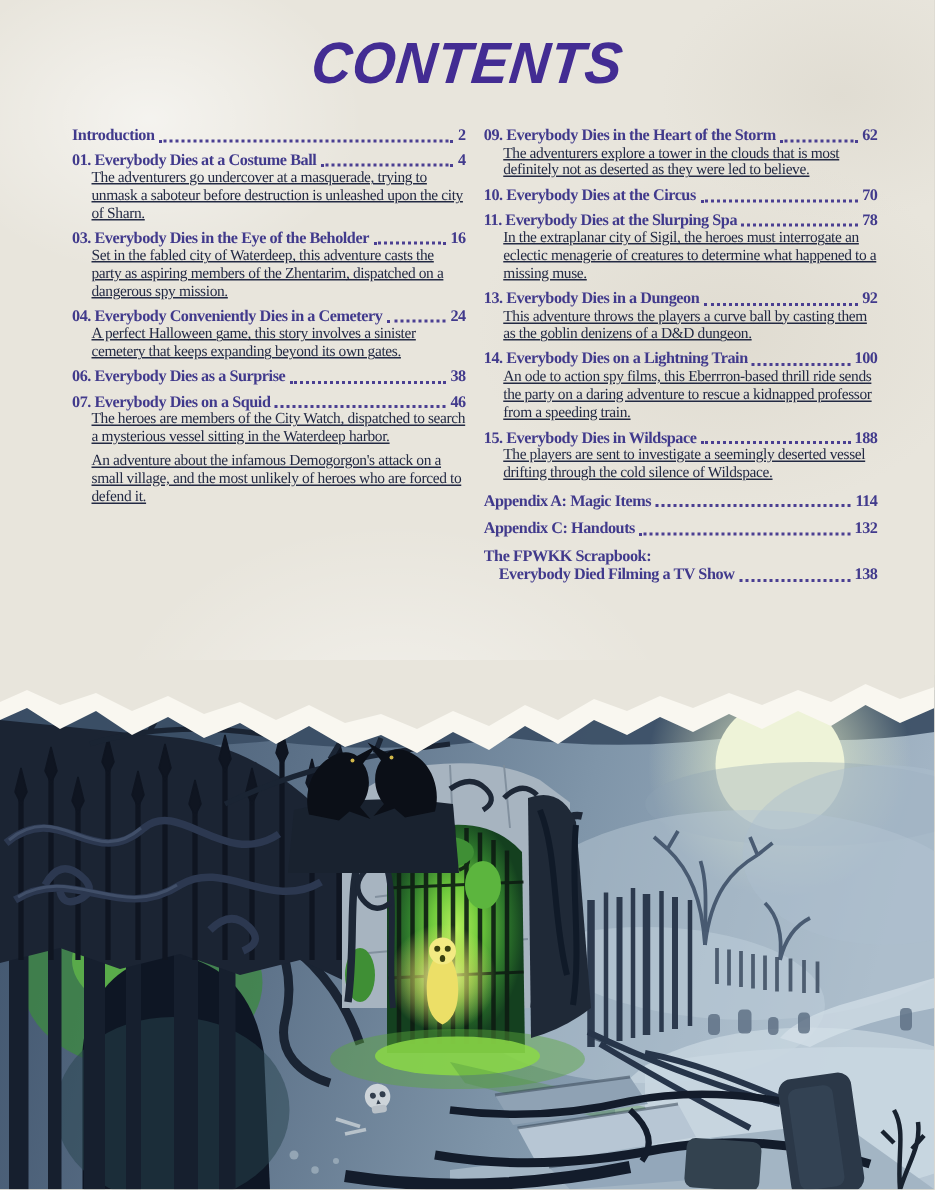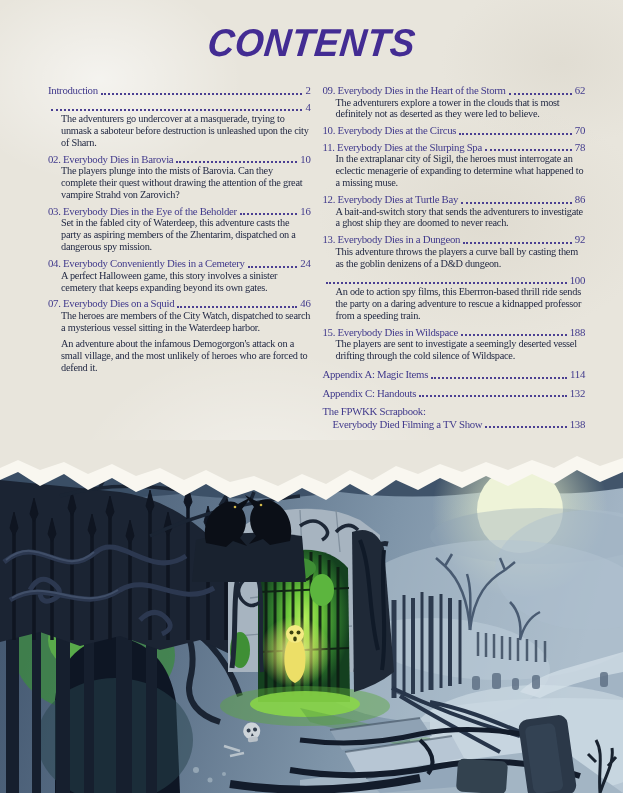"Introduction" .head { font-weight: 400 -> 700 }
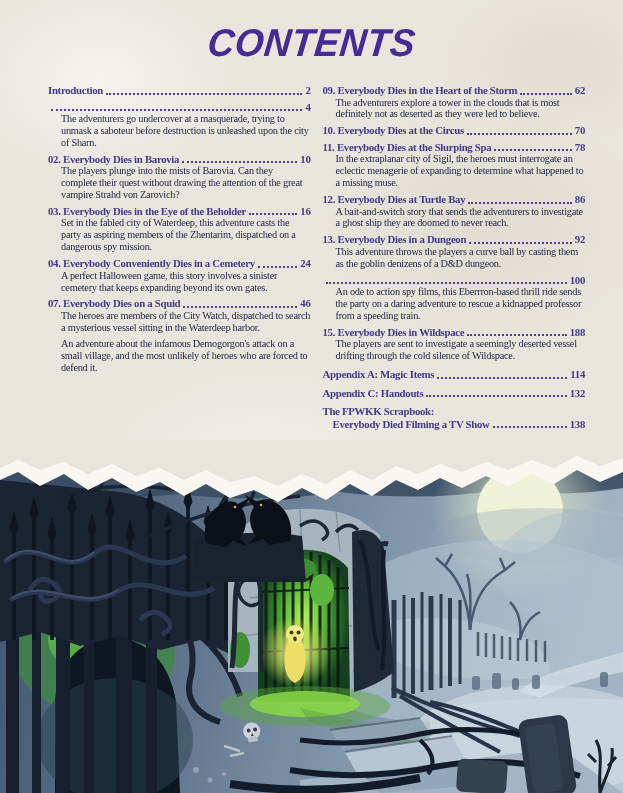"01. Everybody Dies at a" span.lbl { html: none -> <span>01. Everybody Dies at a Costume Ball</span> }
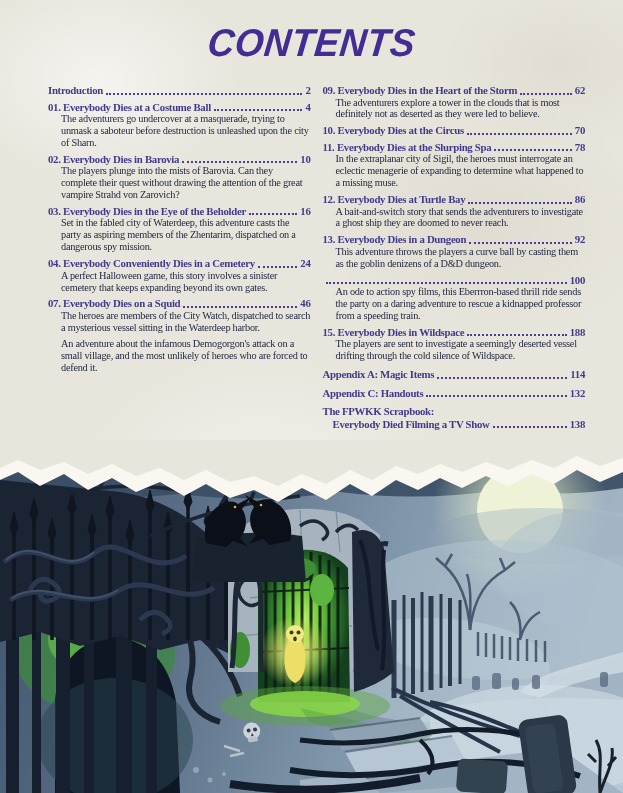"The adventurers explore a tower" .desc { text-decoration: none -> underline }
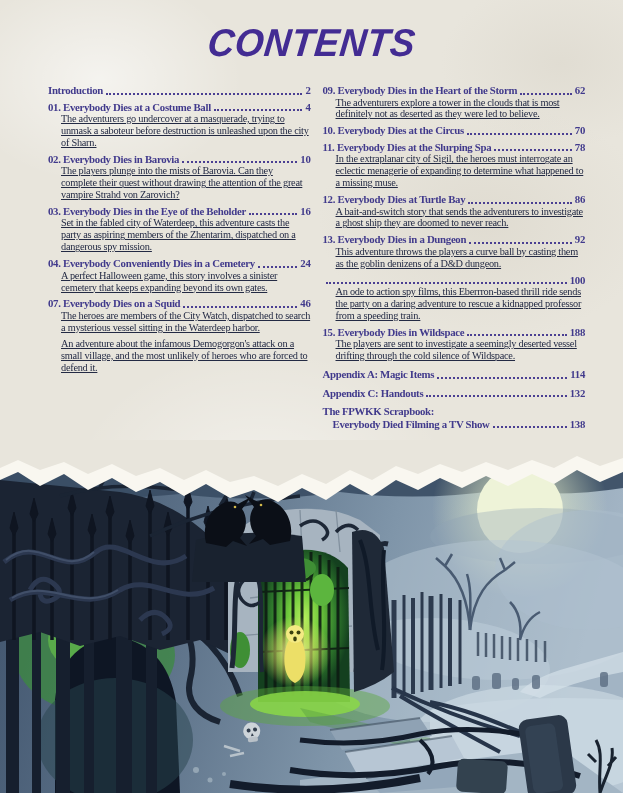"02. Everybody Dies in Barovia" div.entry { html: <div> <div> <span>02. Everybody Dies in Barovia</span> <span></span> <span>10</span> </div> <div>The players plunge into the mists of Barovia. Can they complete their quest without drawing the attention of the great vampire Strahd von Zarovich?</div> </div> -> none }
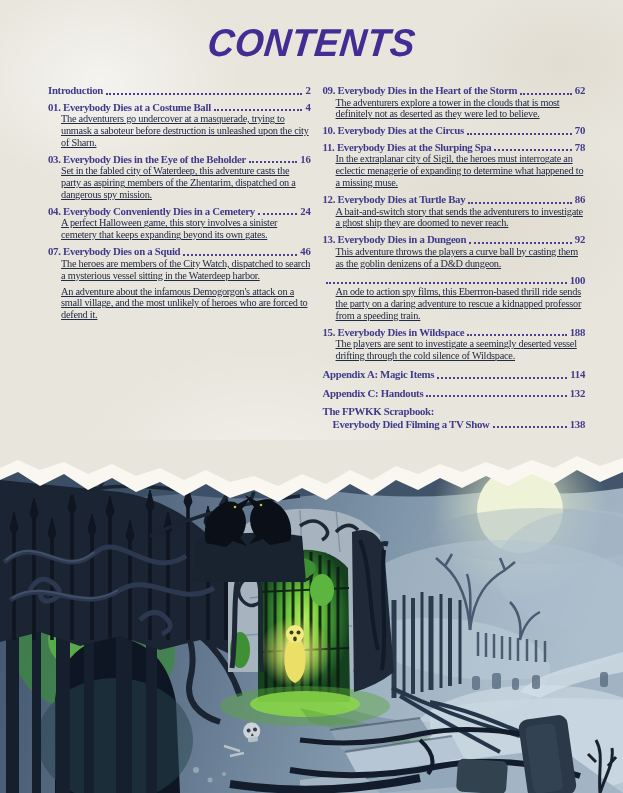"In the extraplanar city of" div.desc { text: expanding -> creatures }
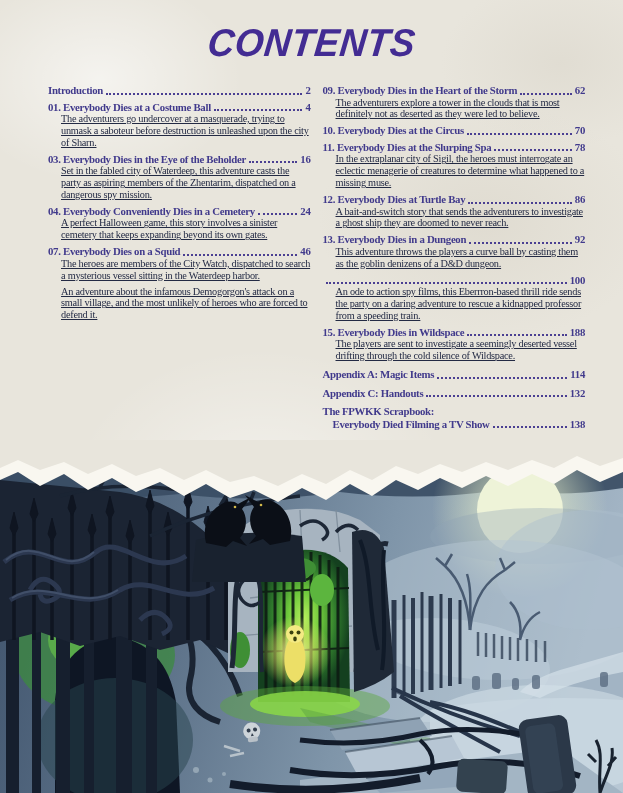"12. Everybody Dies at Turtle" div.entry { html: <div> <div> <span>12. Everybody Dies at Turtle Bay</span> <span></span> <span>86</span> </div> <div>A bait-and-switch story that sends the adventurers to investigate a ghost ship they are doomed to never reach.</div> </div> -> none }
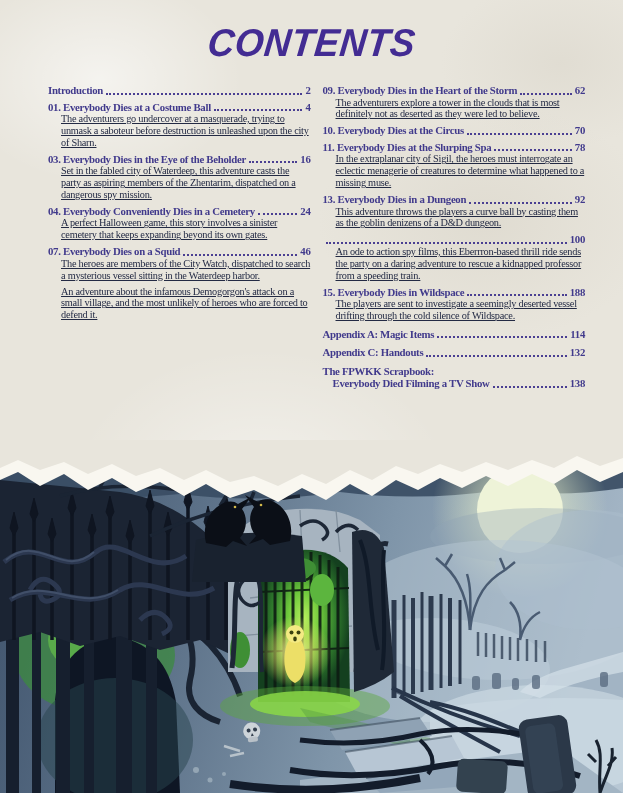"14. Everybody Dies on a" span.lbl { html: none -> <span>14. Everybody Dies on a Lightning Train</span> }
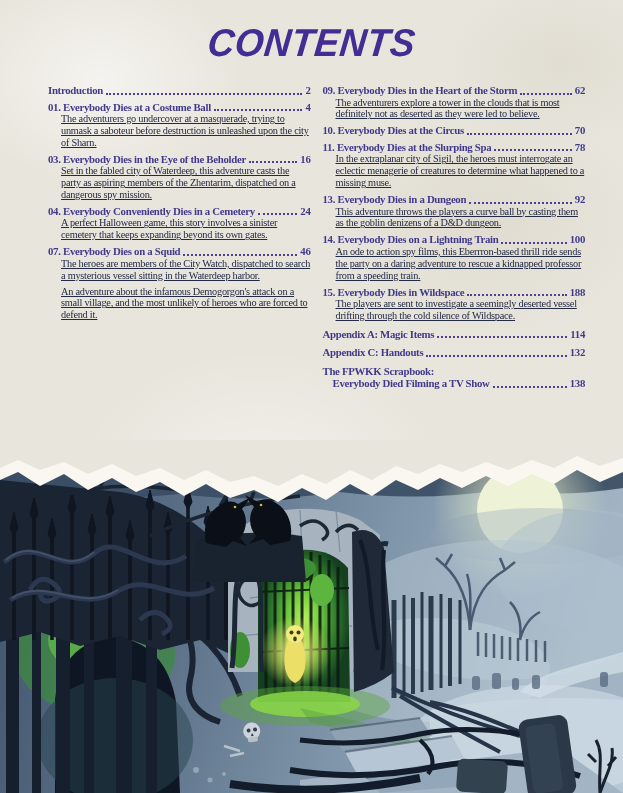"06. Everybody Dies as a" div.head { html: none -> <div> <span>06. Everybody Dies as a Surprise</span> <span></span> <span>38</span> </div> }
